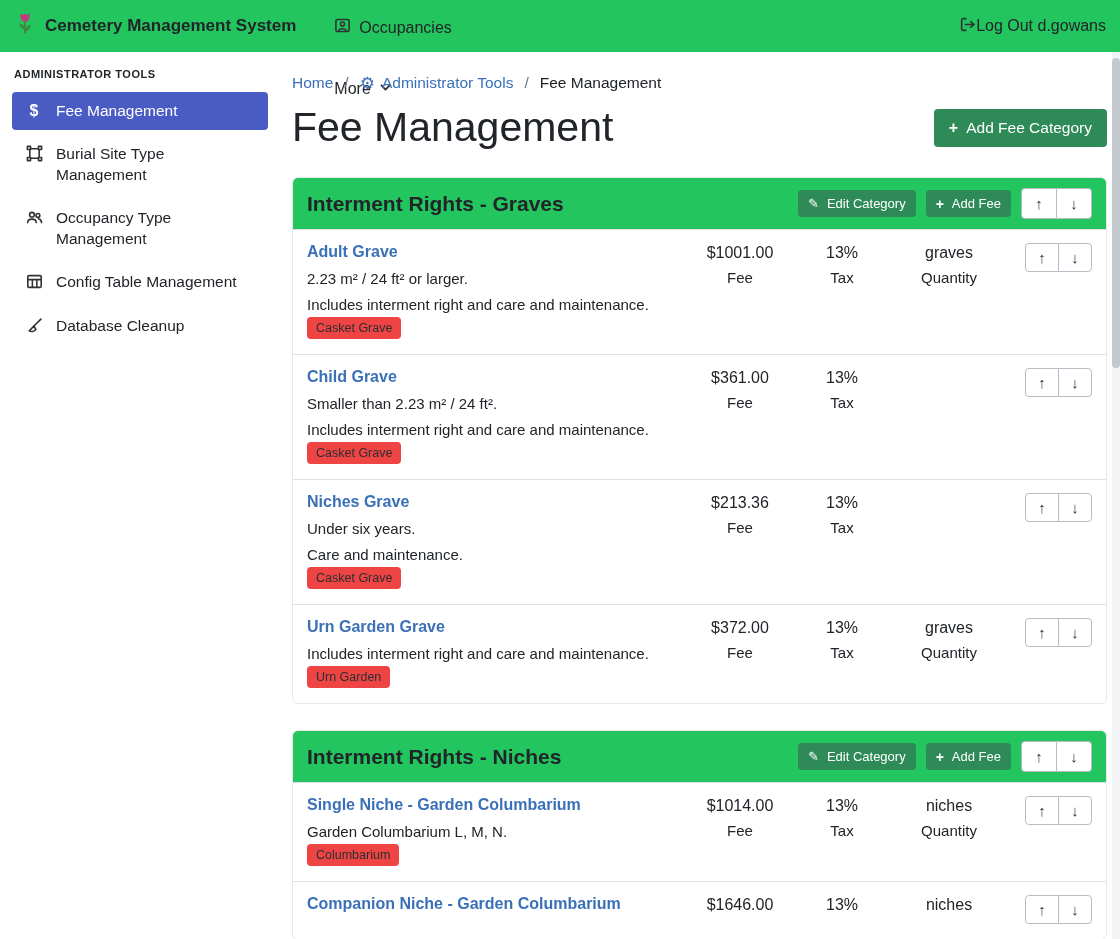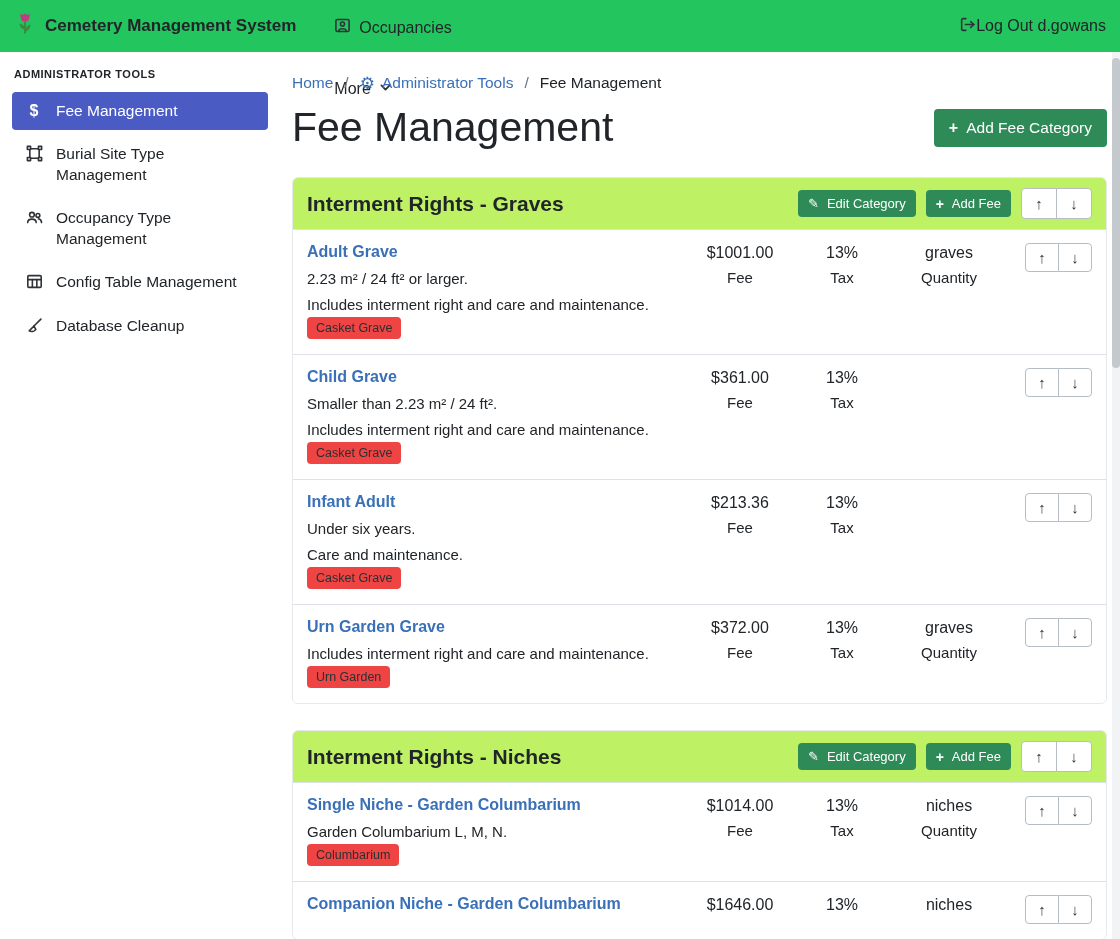"Interment Rights - Graves" .card-header { background: #bef264 -> #22c55e }
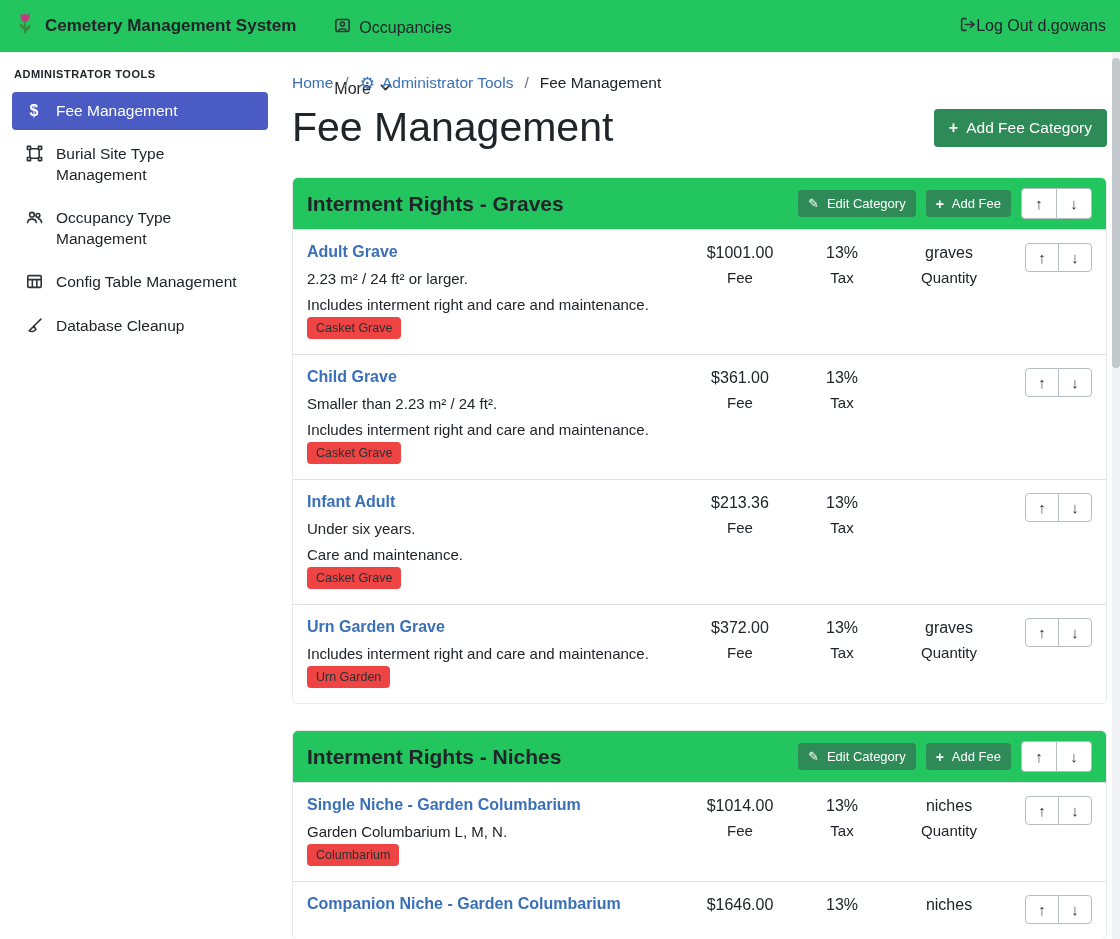"Infant Adult" a.fee-name { text: Infant Adult -> Niches Grave }
